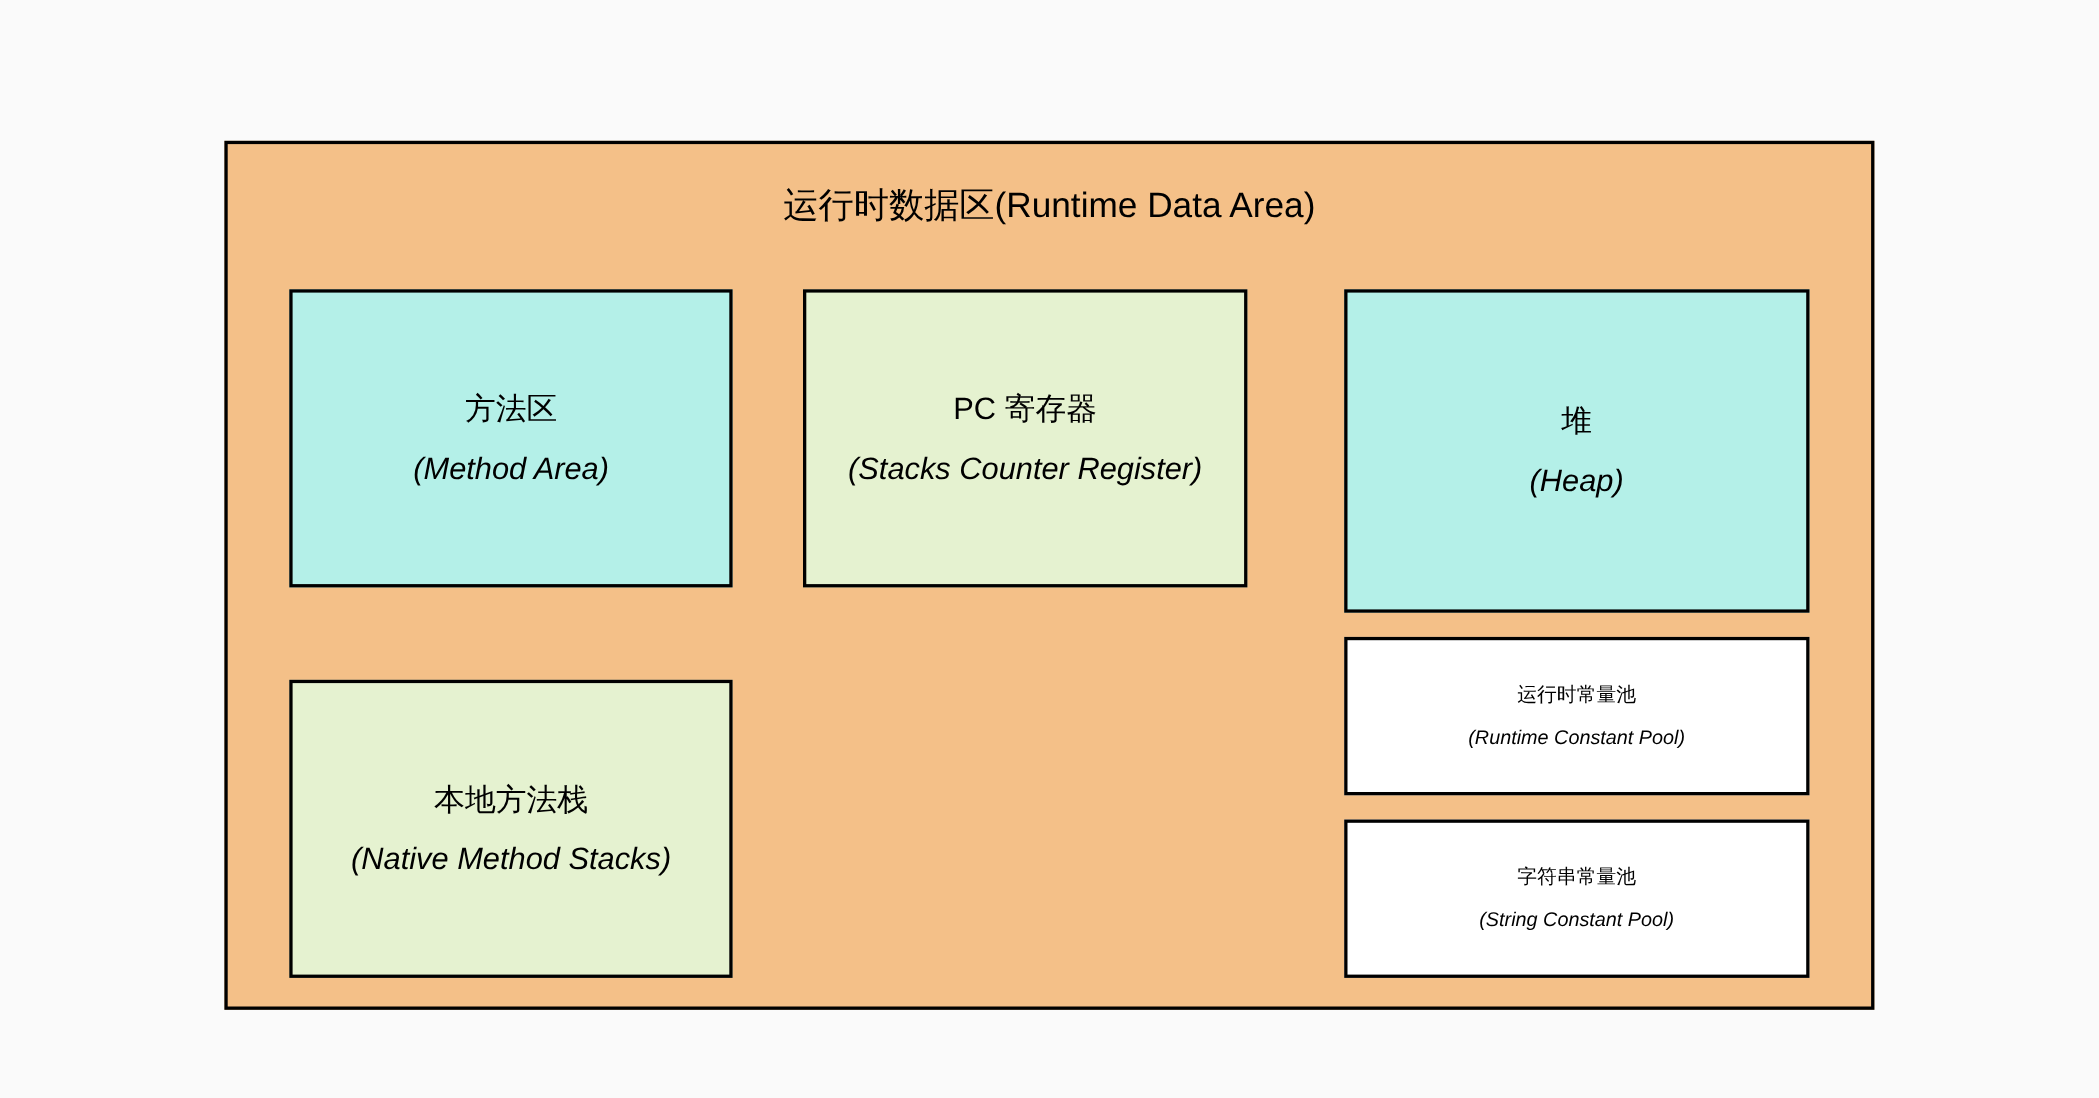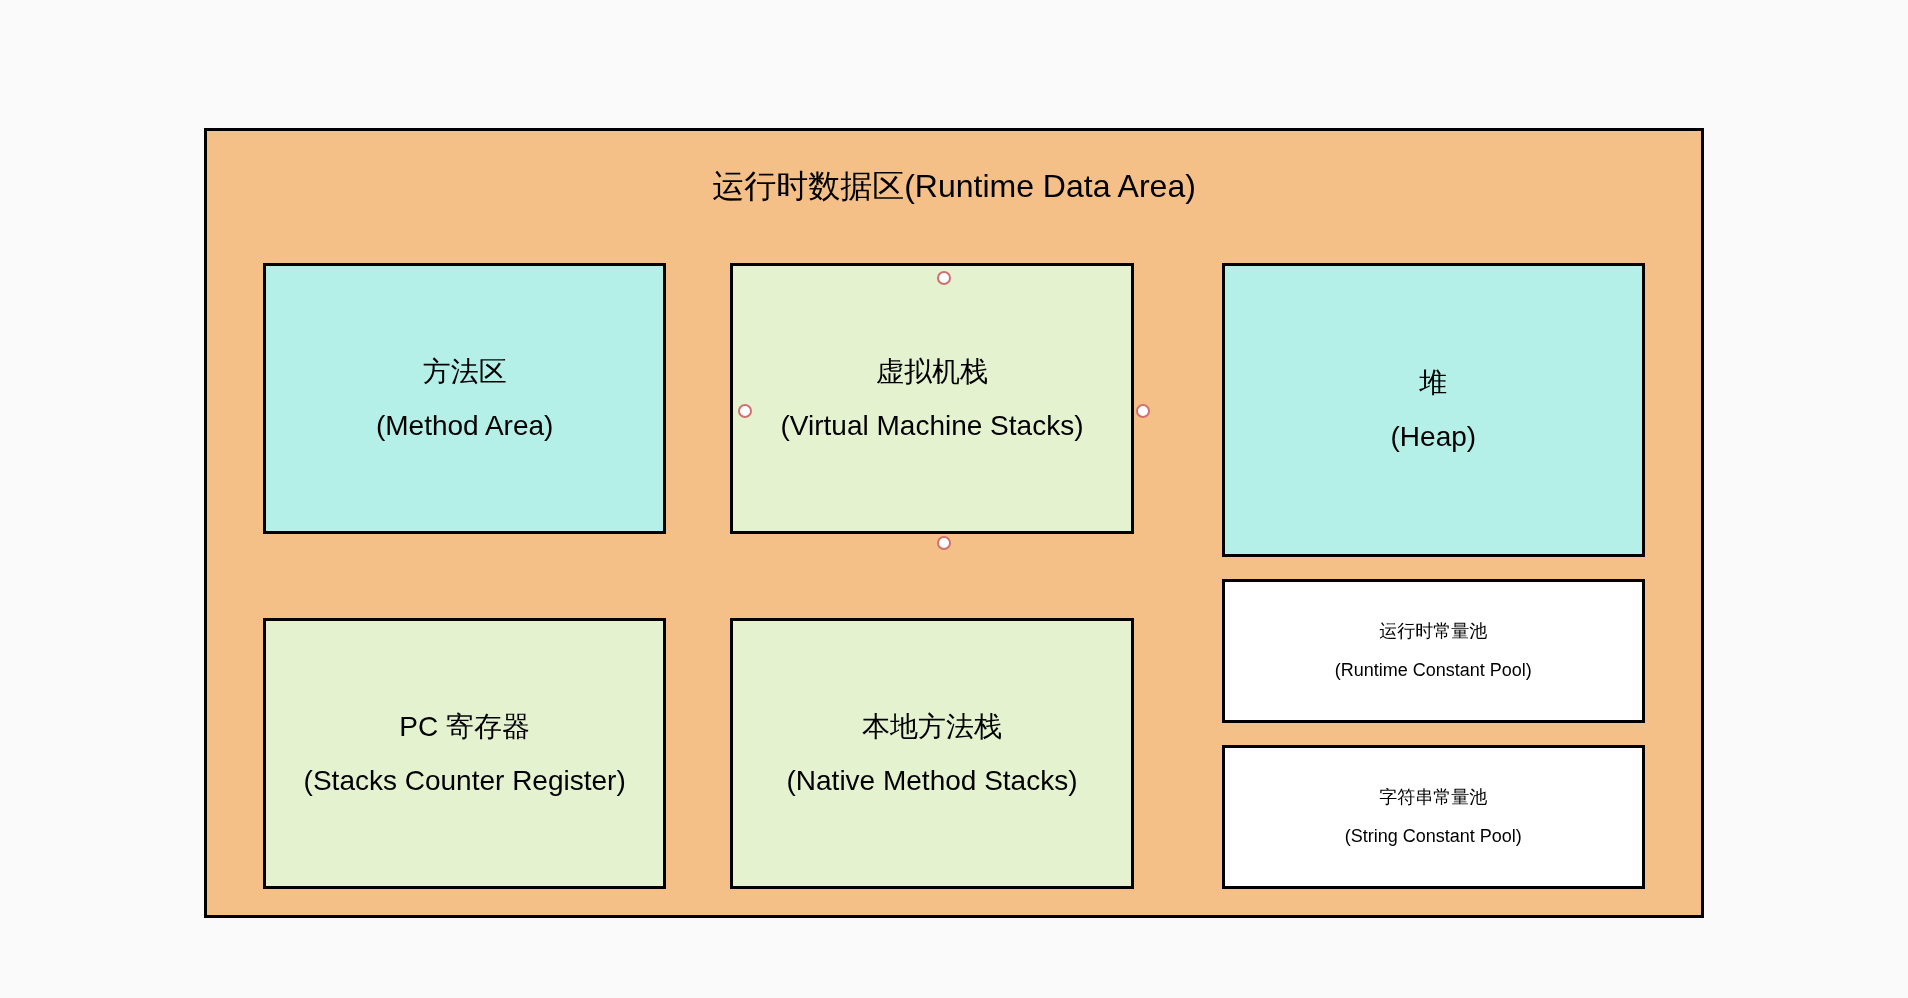"虚拟机栈" div.box { html: <div> <span> <span>虚拟机栈</span> <span>(Virtual Machine Stacks)</span> </span> <div></div> <div></div> <div></div> <div></div> </div> -> none }
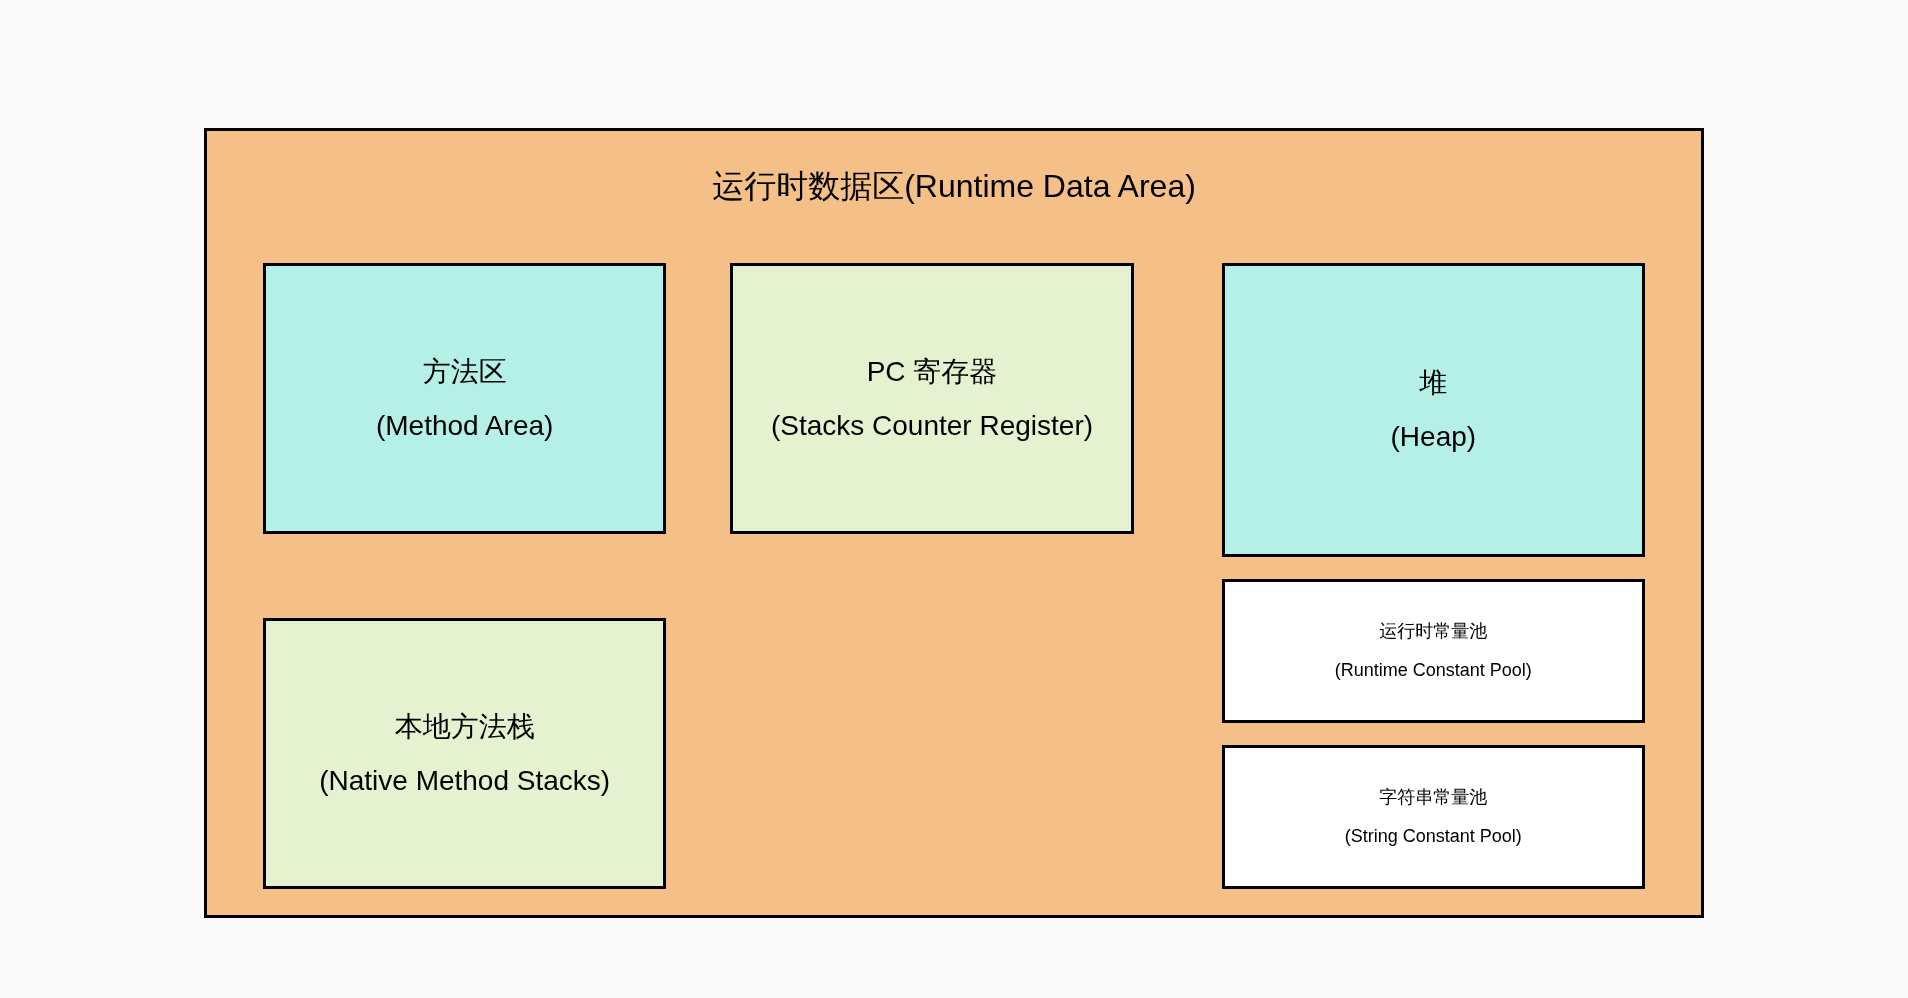"(Method Area)" .box .line2 { font-style: none -> italic }
